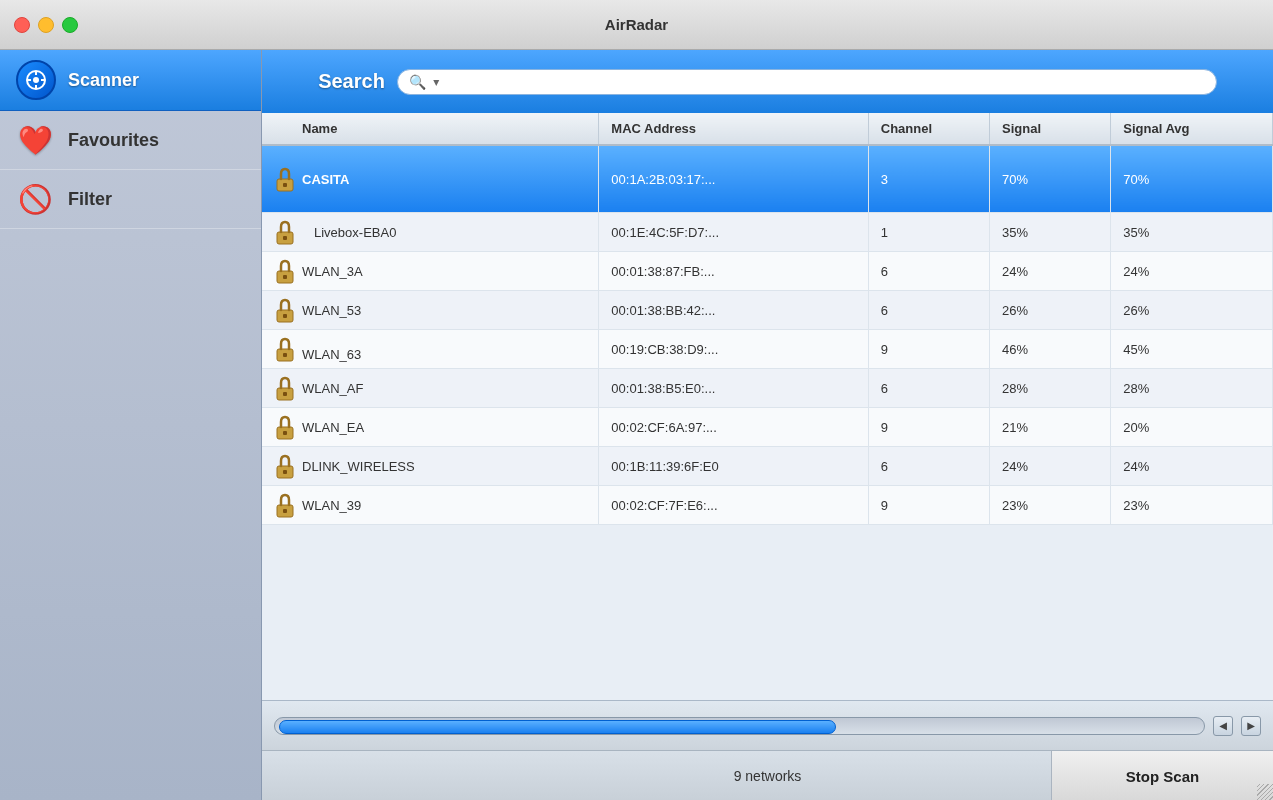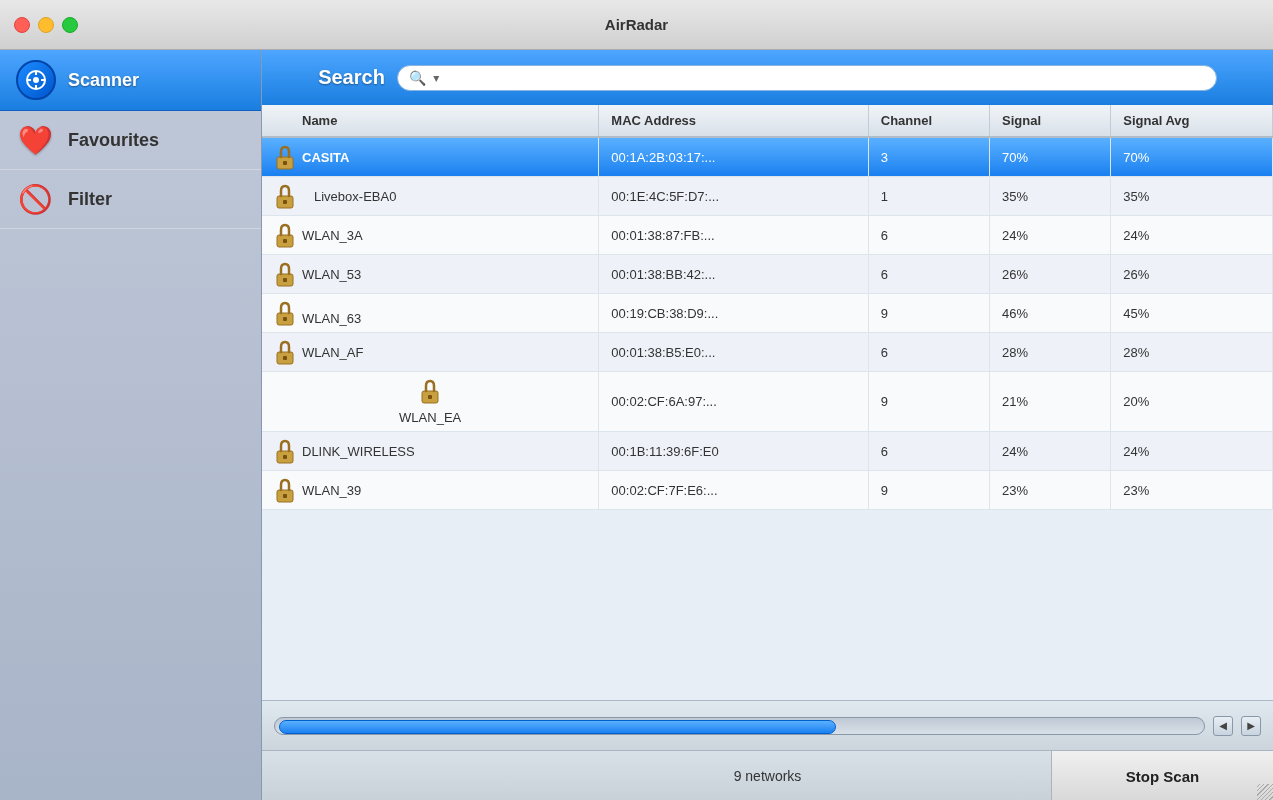"Search" .search-bar { height: 55px -> 63px }
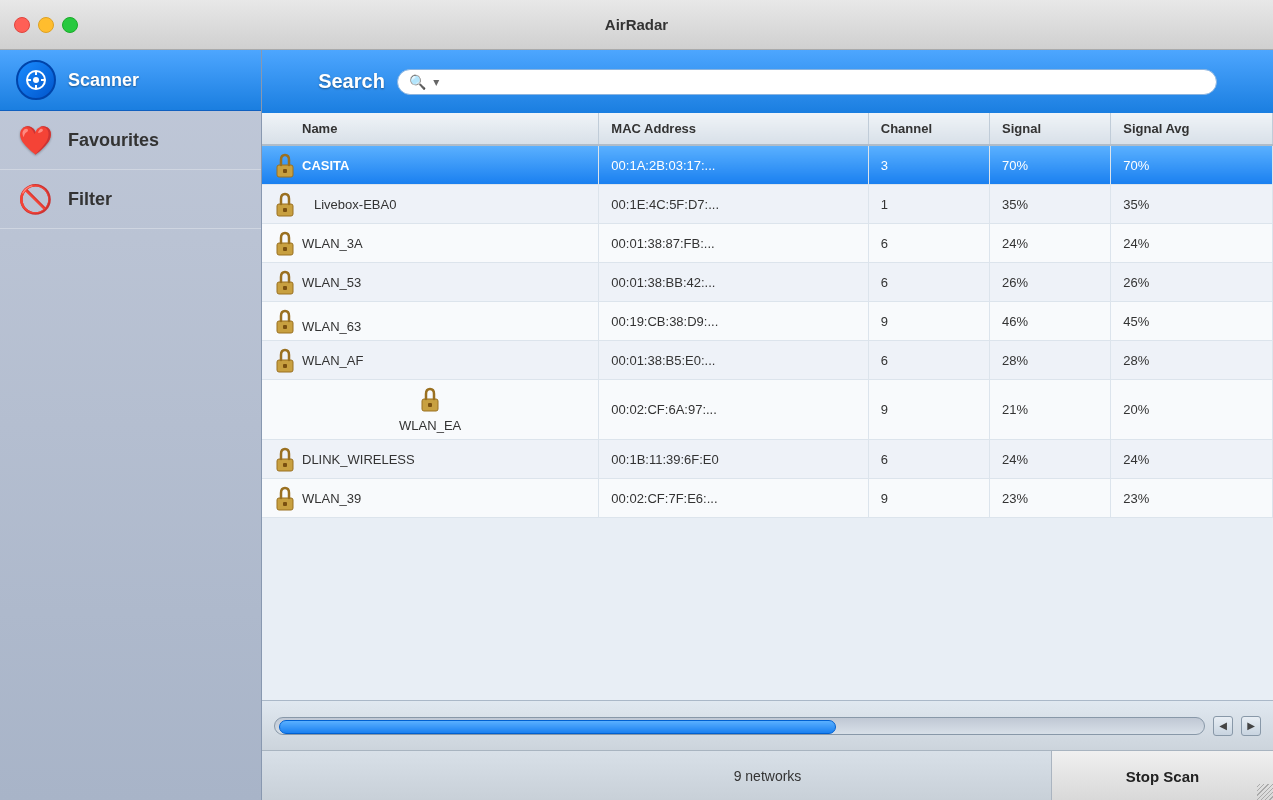"CASITA" td { padding: 6px 12px -> 20px 12px }
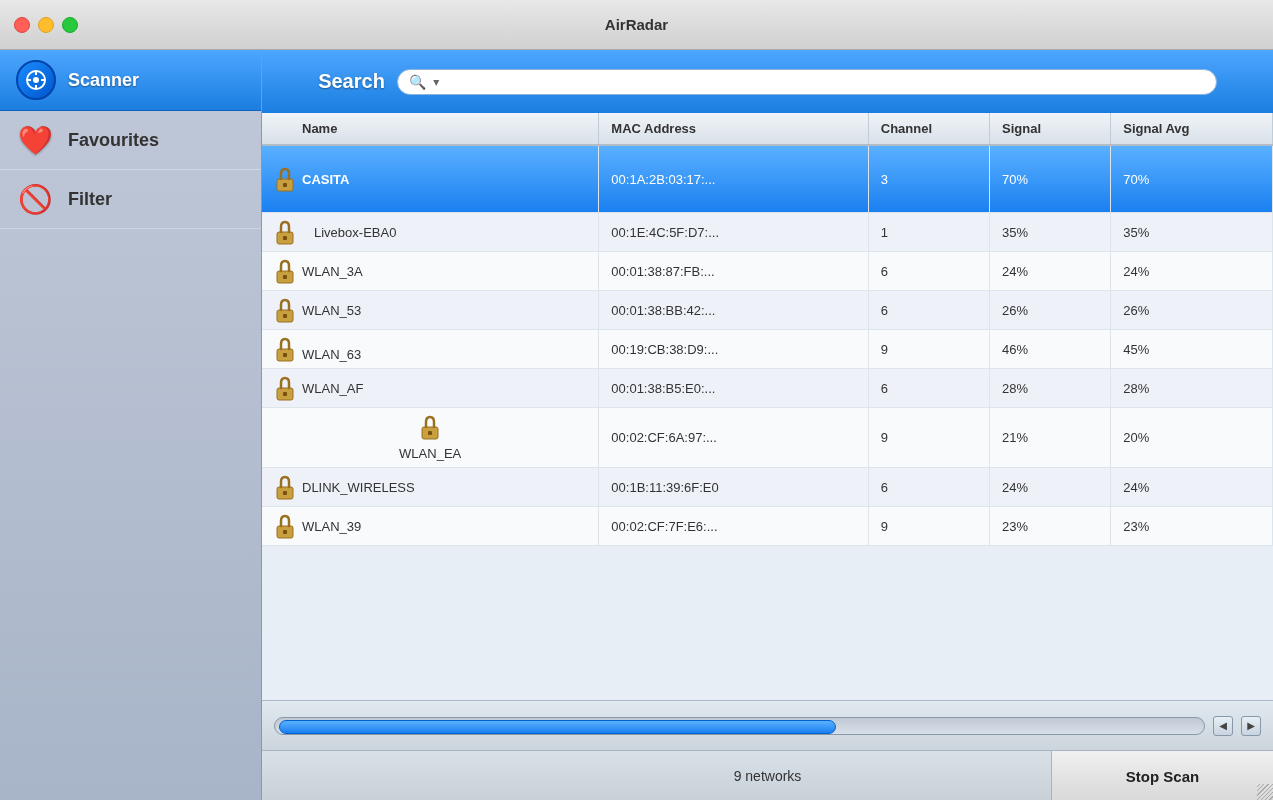"WLAN_EA" div { flex-direction: column -> none }
